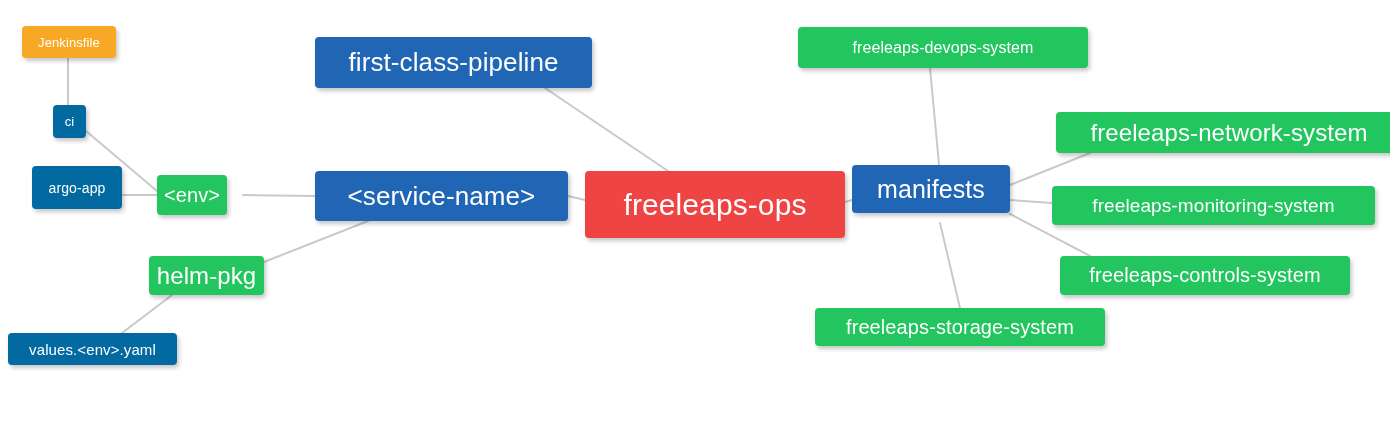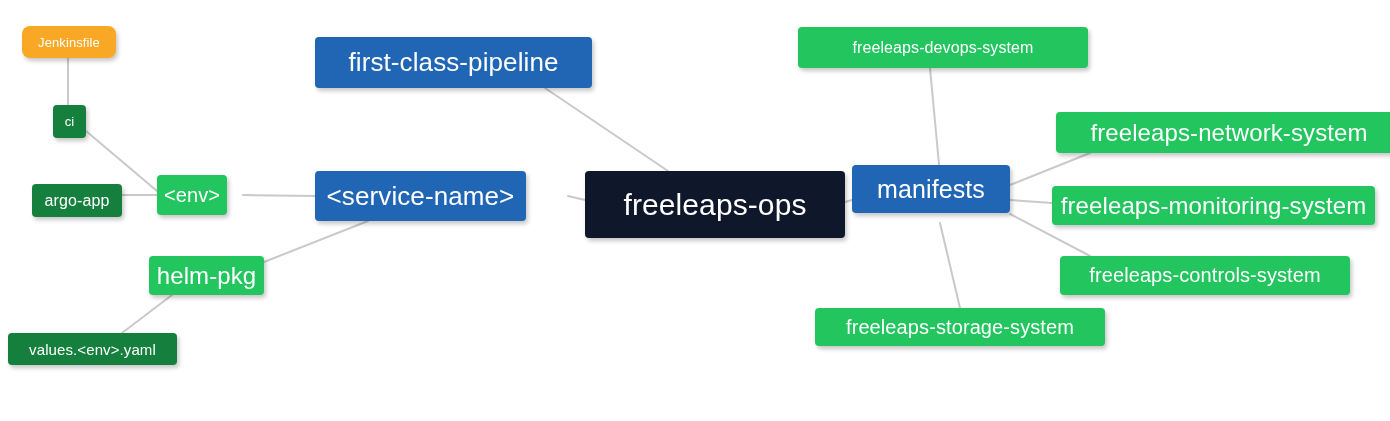"Jenkinsfile" div.node { border-radius: 8px -> none }
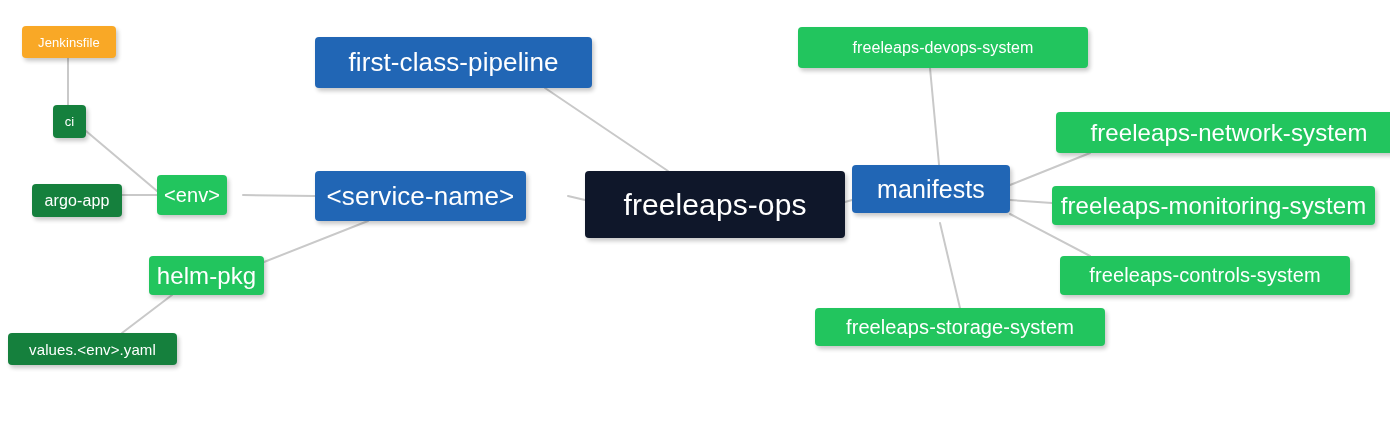"ci" .n-red { background: #15803d -> #0369a1 }
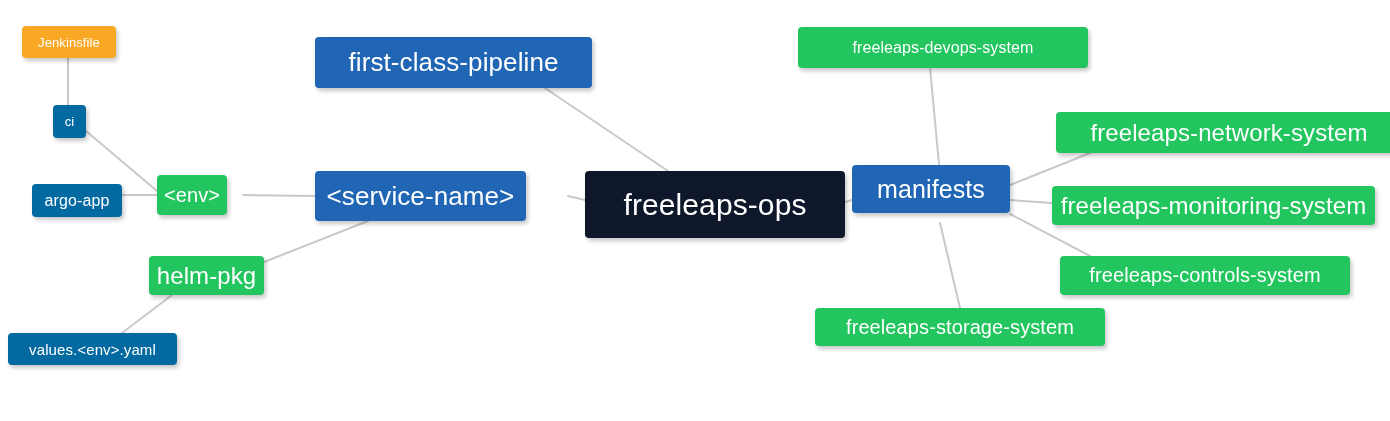"argo-app" div.node { font-size: 16px -> 14px; height: 33px -> 43px; top: 184px -> 166px }
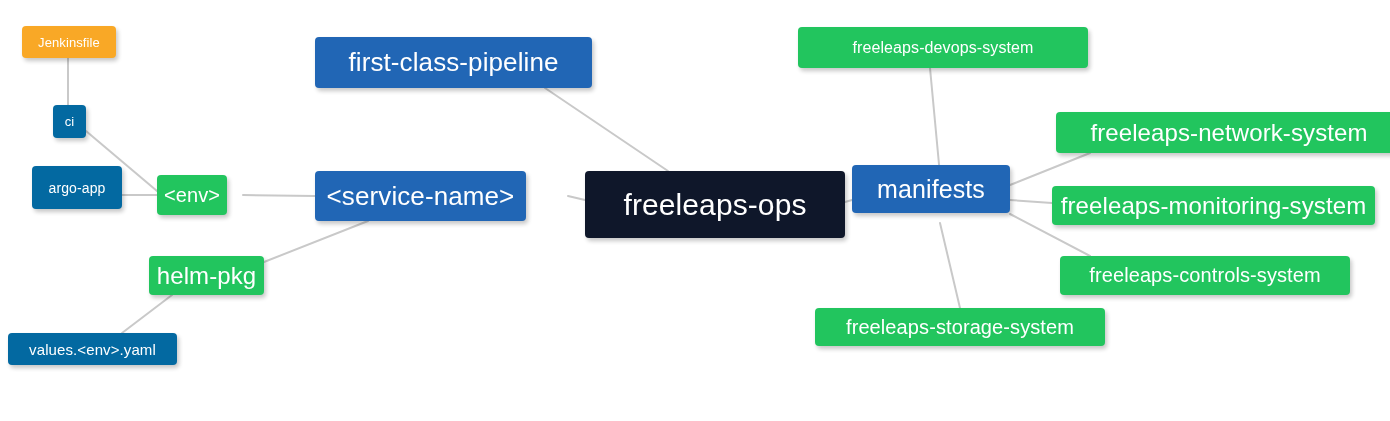"<service-name>" div.node { width: 211px -> 253px }
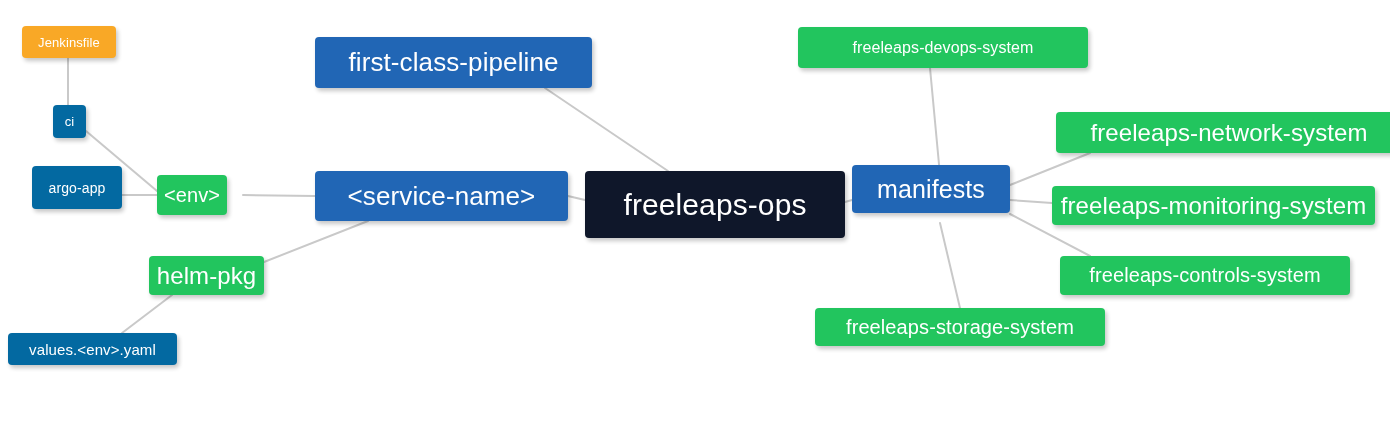"freeleaps-ops" .n-root { background: #0f172a -> #ef4444 }
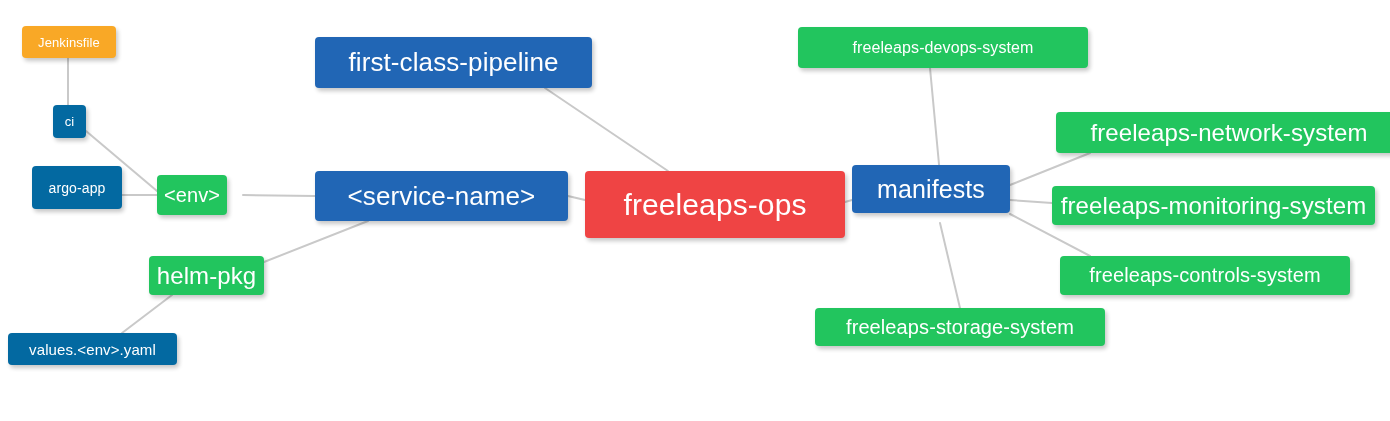"freeleaps-monitoring-system" div.node { font-size: 24px -> 19px }
